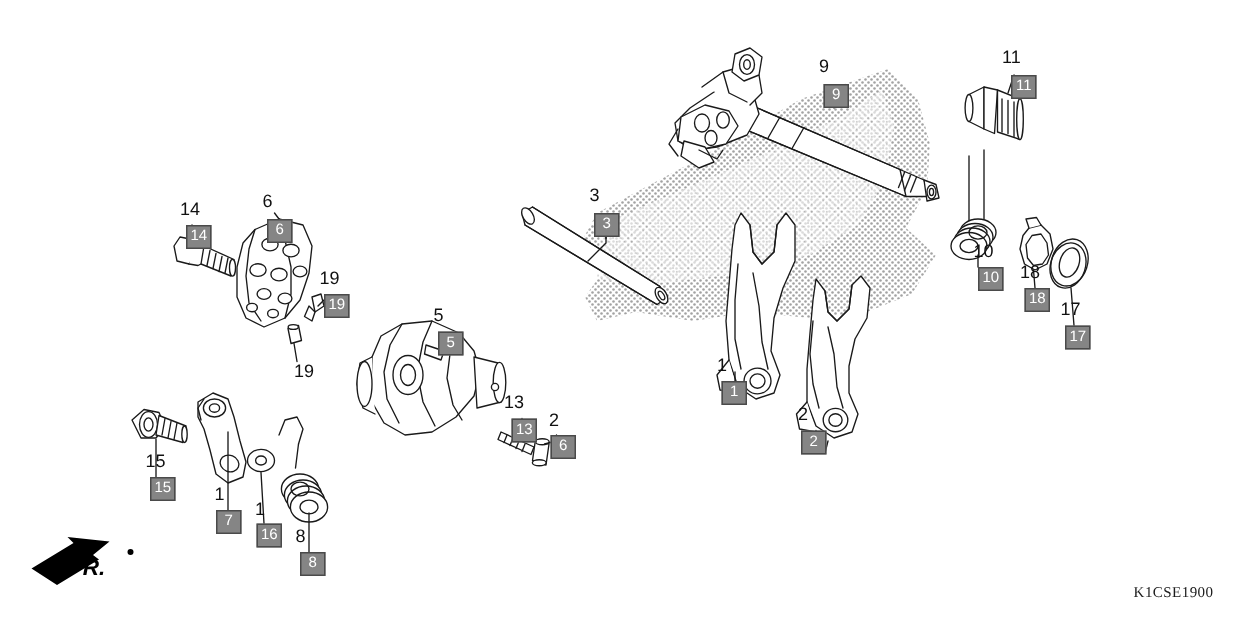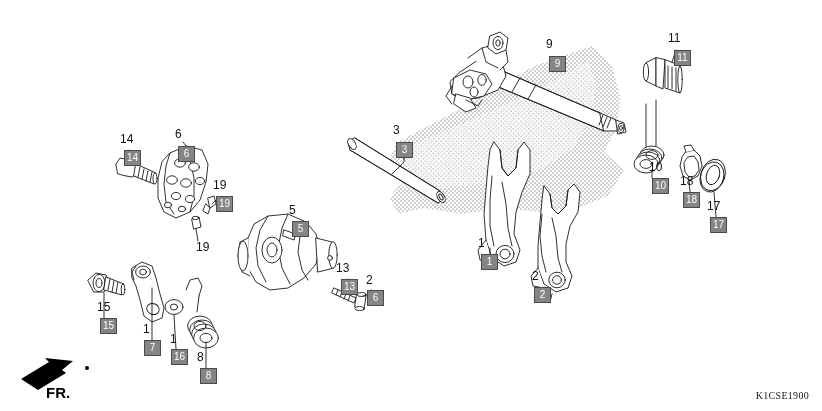"FR." #frlabel { font-style: none -> italic; top: 384px -> 370px }
